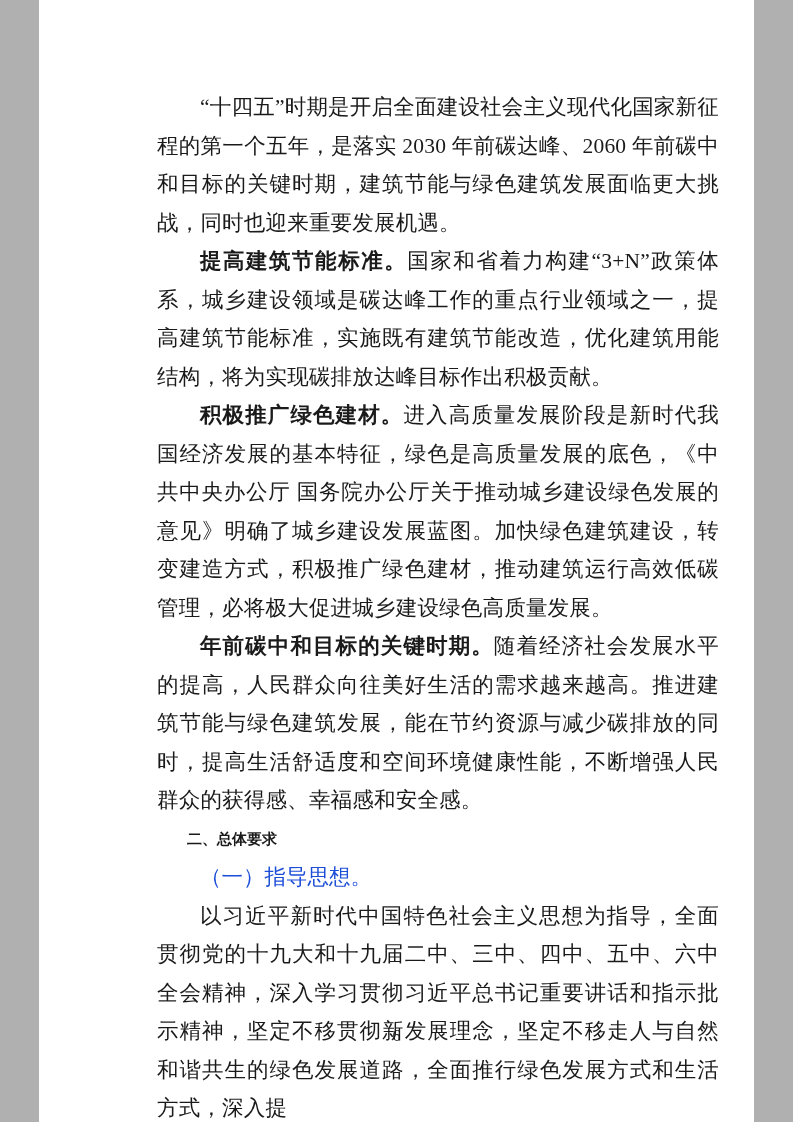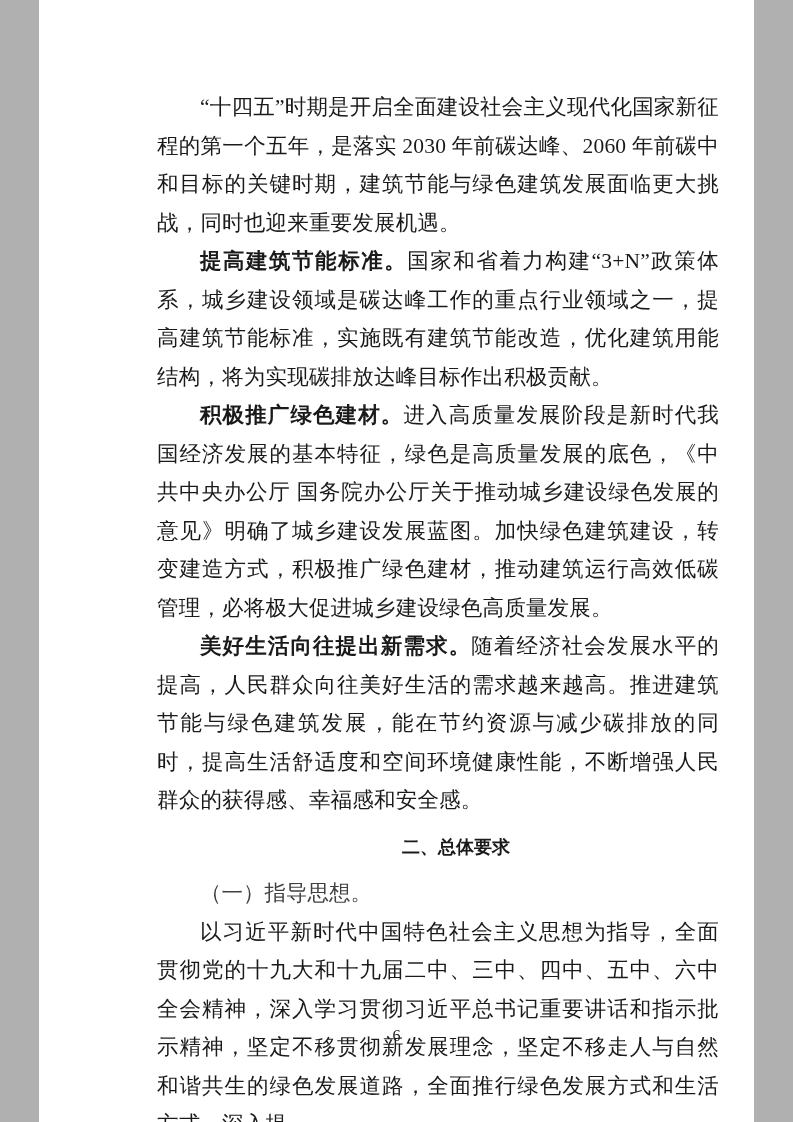"美好生活向往提出新需求。" span.lead { text: 美好生活向往提出新需求 -> 年前碳中和目标的关键时期 }
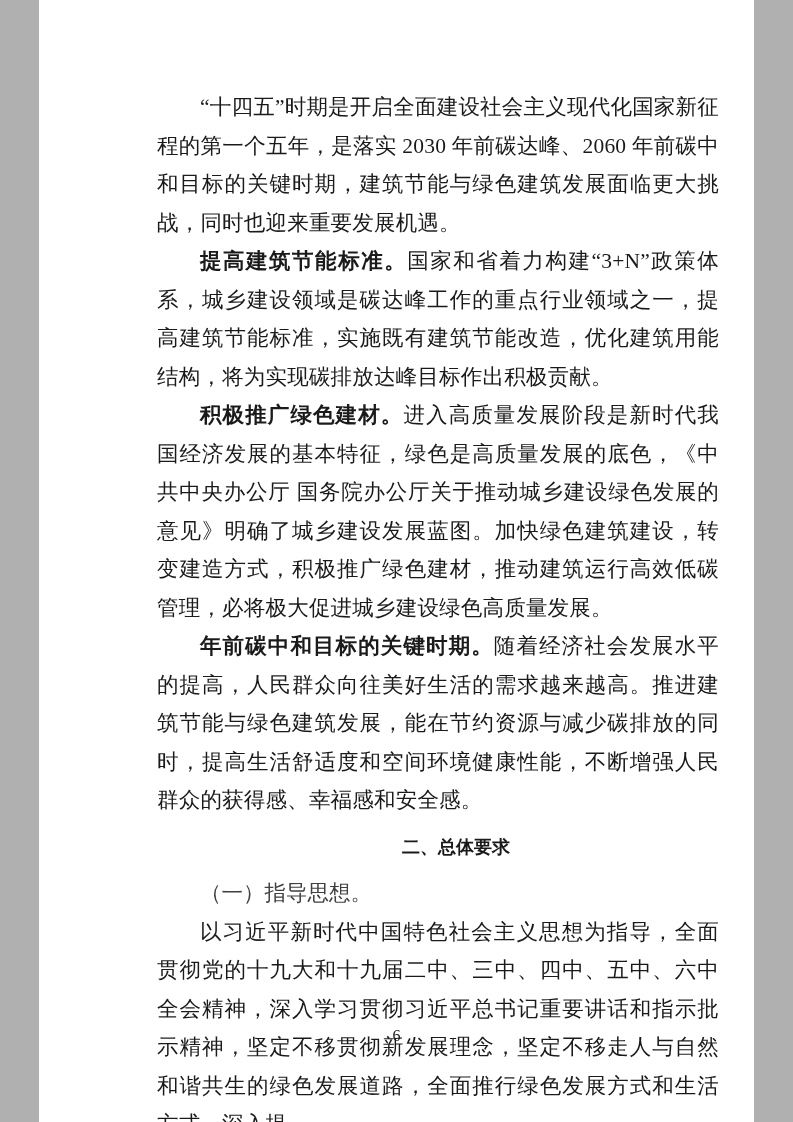"二、总体要求" .heading { font-size: 18px -> 15px; margin: 8px -> 0; text-align: center -> none }
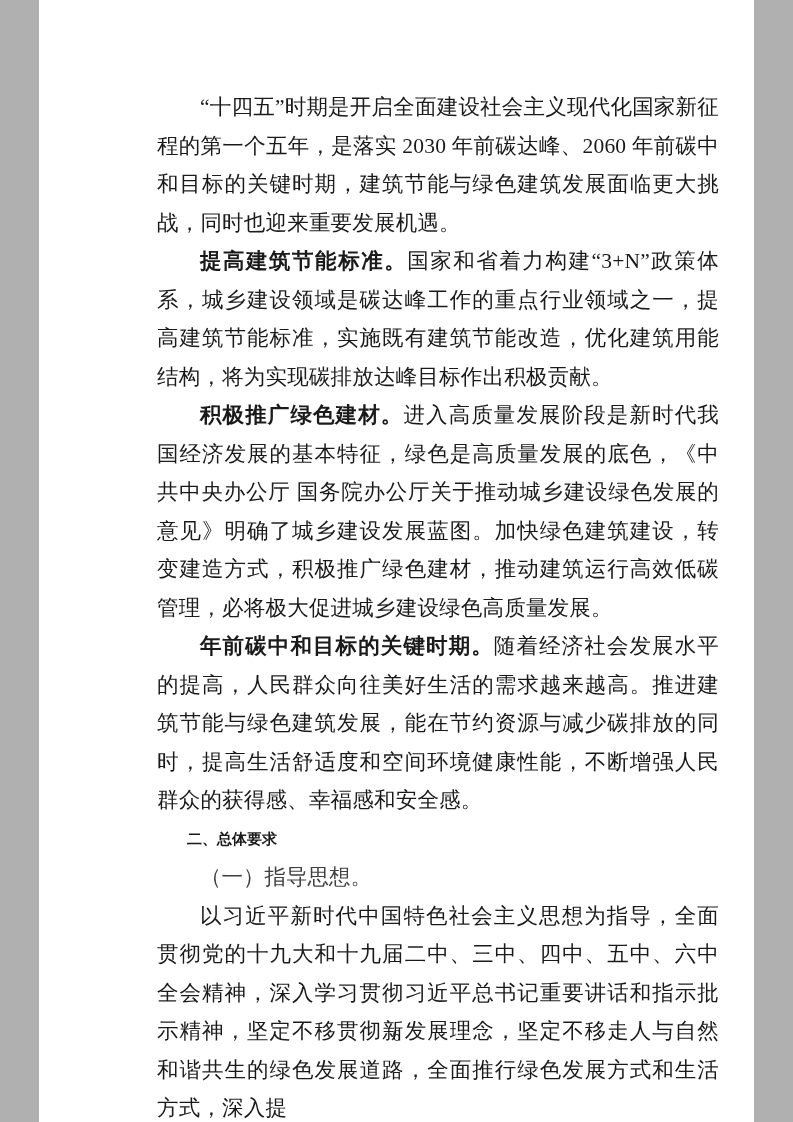"（一）指导思想。" .subheading { color: #404040 -> #1d4ed8 }
